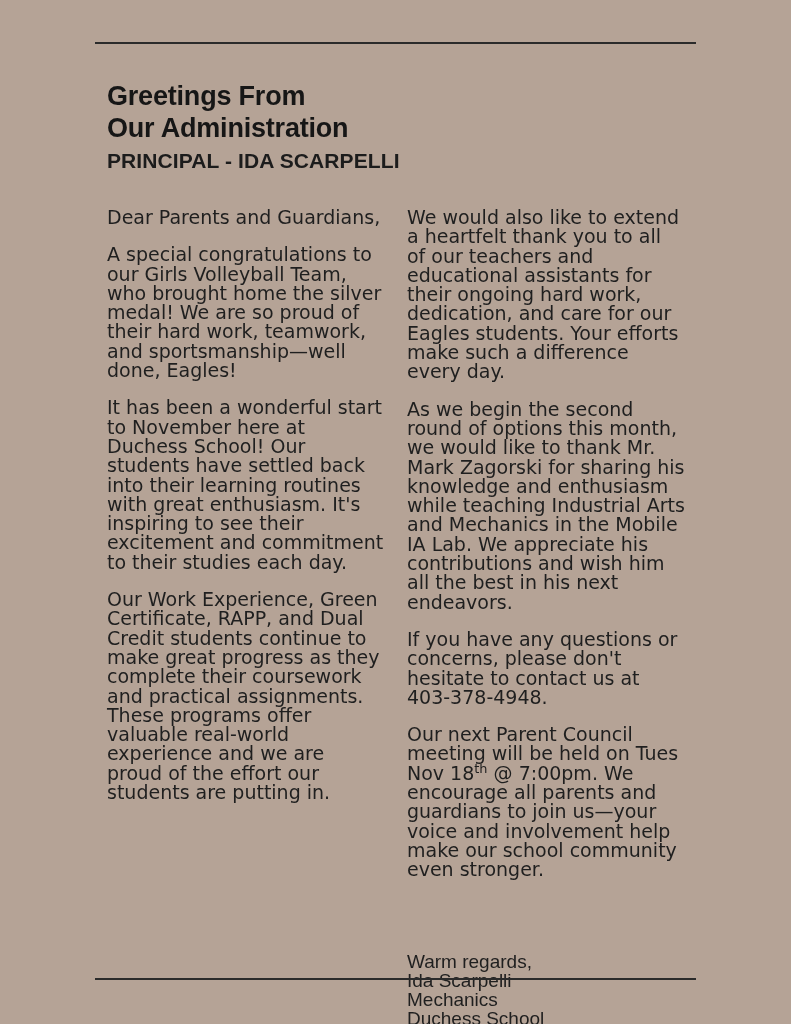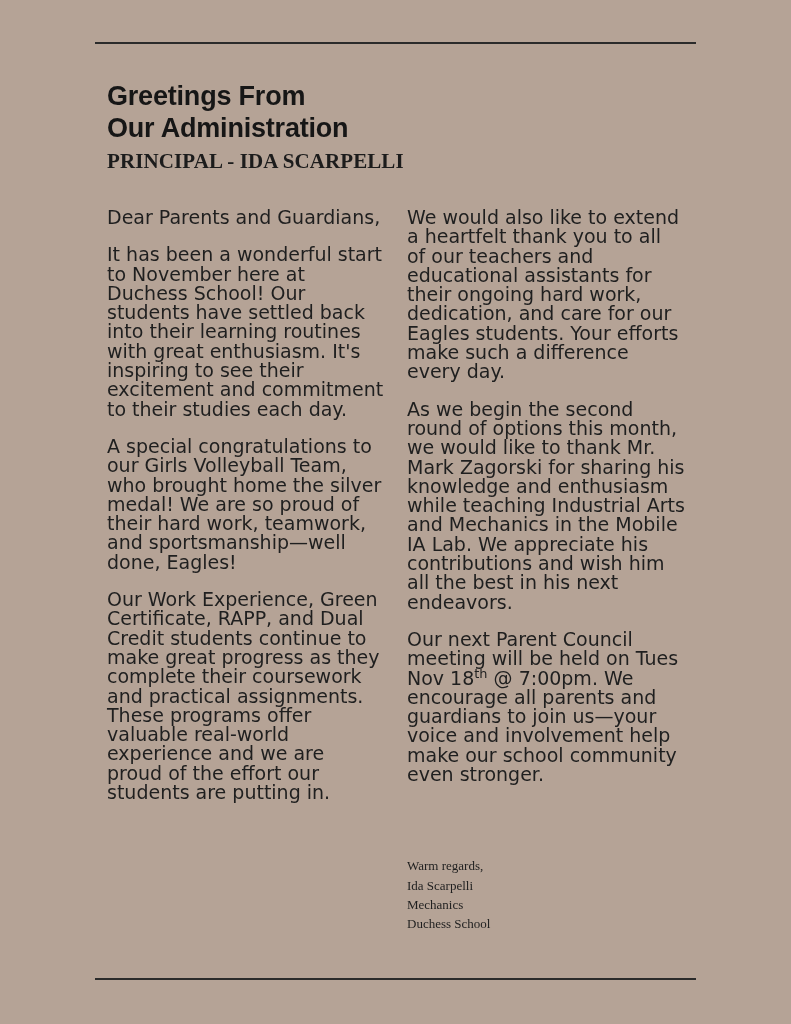"PRINCIPAL - IDA SCARPELLI" .subheading { font-family: Liberation Serif, serif -> Liberation Sans, sans-serif }
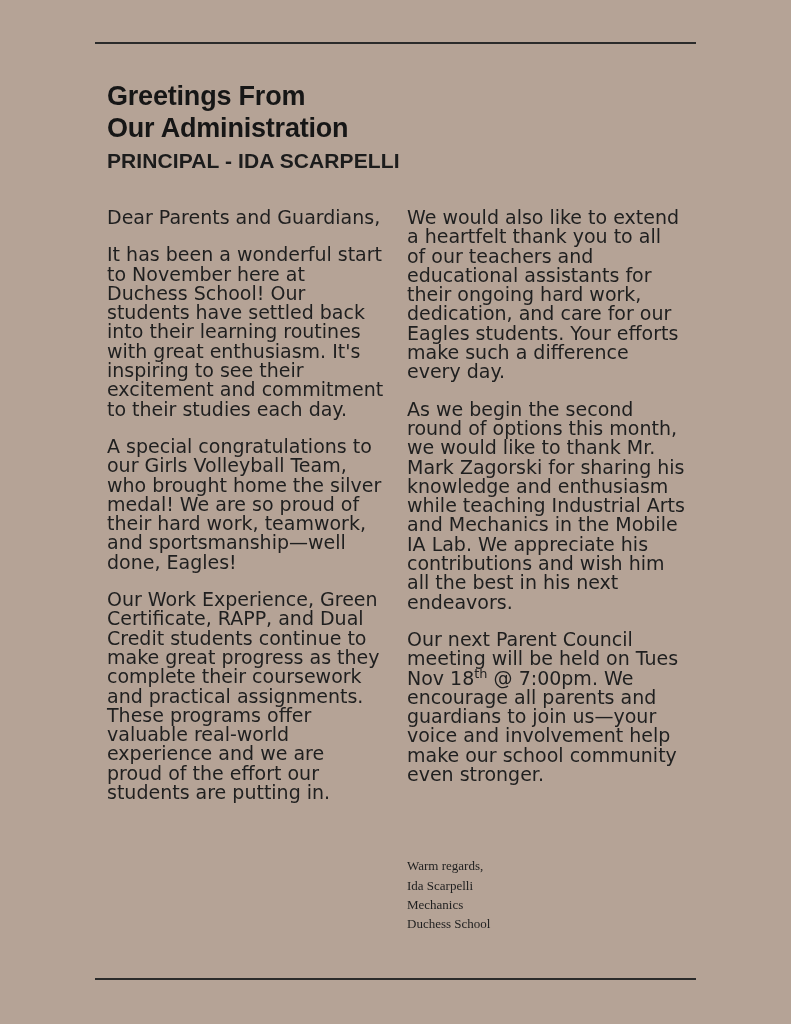"It has been a wonderful" p.para { order: before "A special congratulations to our" -> after "A special congratulations to our" }
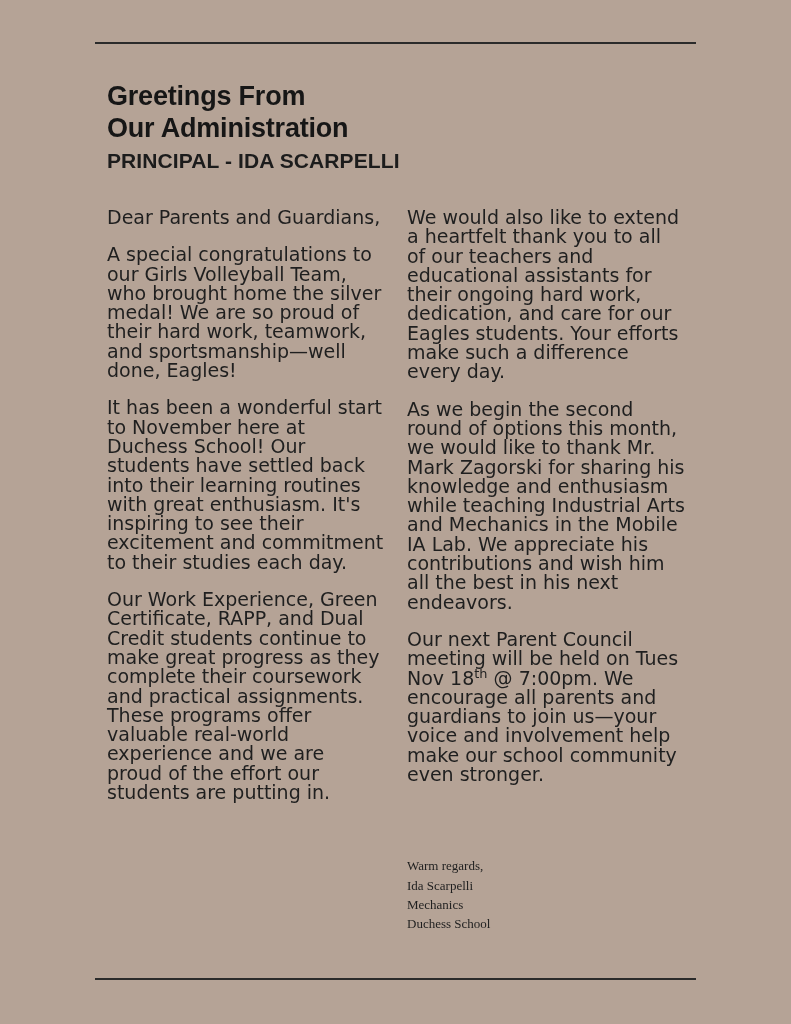"If you have any questions" p.para { html: none -> <p>If you have any questions or concerns, please don't hesitate to contact us at 403-378-4948.</p> }
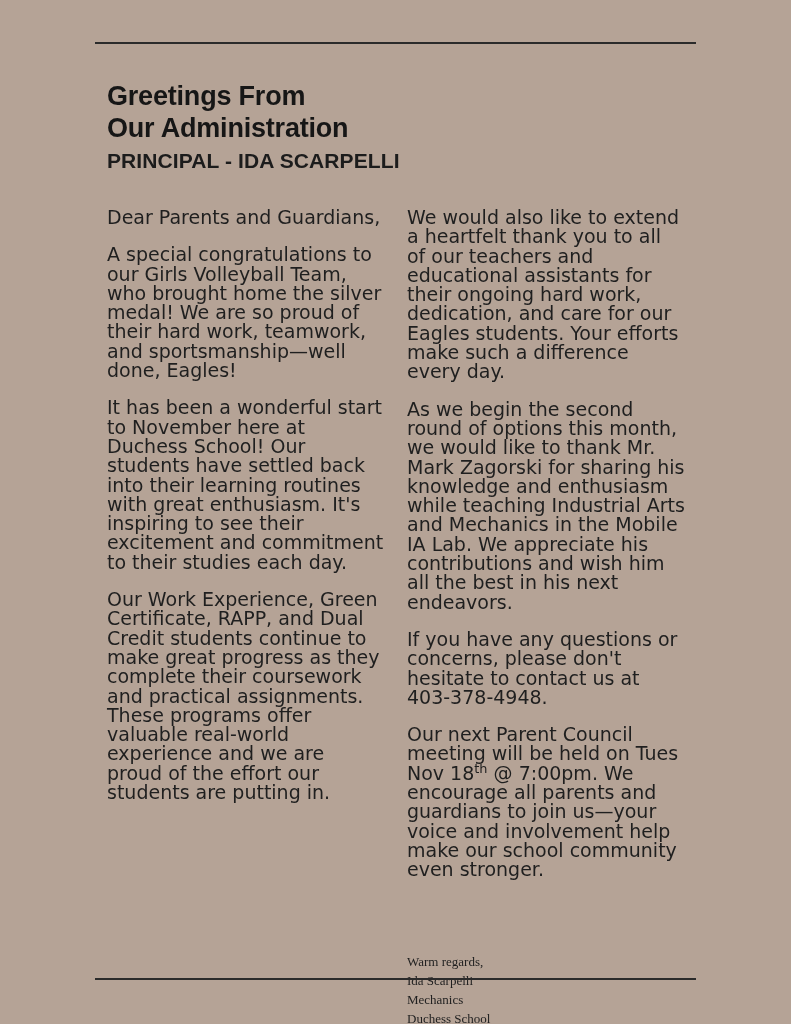"Warm regards," .signoff .sline { font-family: Liberation Serif, serif -> Liberation Sans, sans-serif; font-size: 13px -> 19px }
